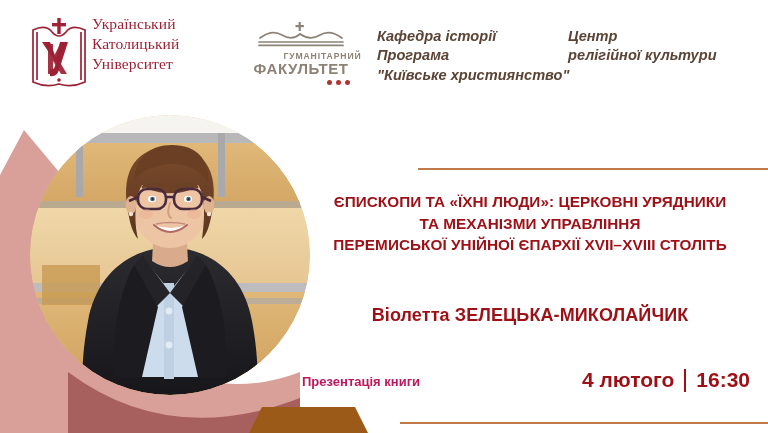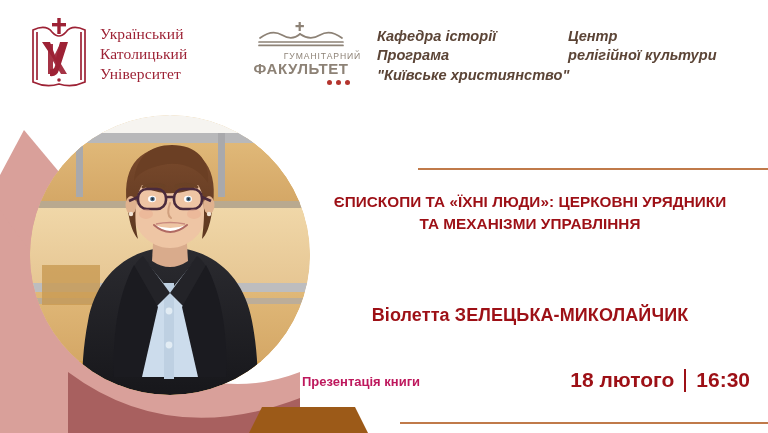"Український" .ucu-logo { align-items: center -> flex-start; gap: 8px -> none }
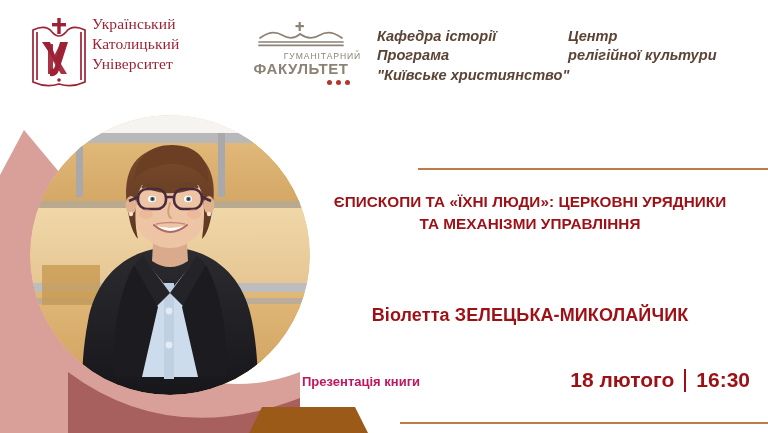"ГУМАНІТАРНИЙ" .fac-l1 { font-weight: normal -> bold }
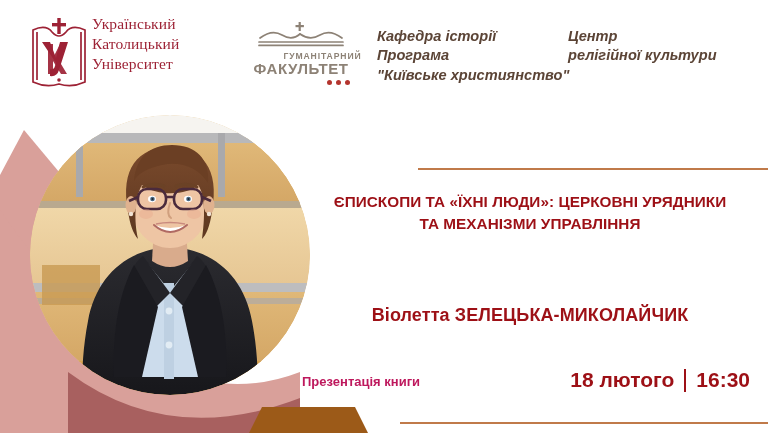"ПЕРЕМИСЬКОЇ УНІЙНОЇ ЄПАРХІЇ XVII–XVIII" span.tl { html: none -> <span>ПЕРЕМИСЬКОЇ УНІЙНОЇ ЄПАРХІЇ XVII–XVIII СТОЛІТЬ</span> }
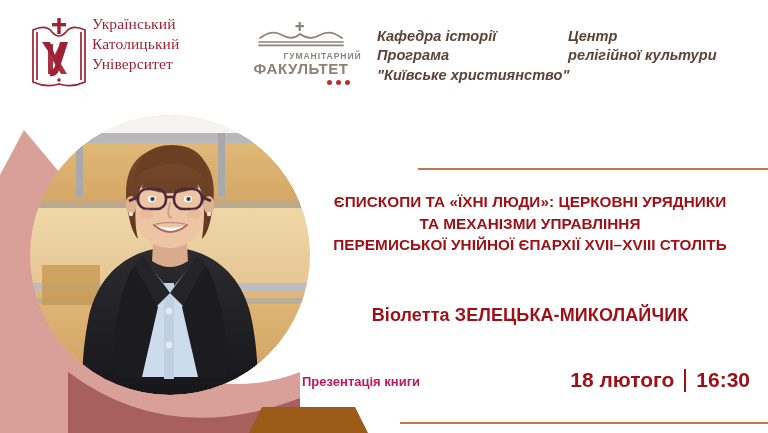"18 лютого" span { text: 18 -> 4 }
